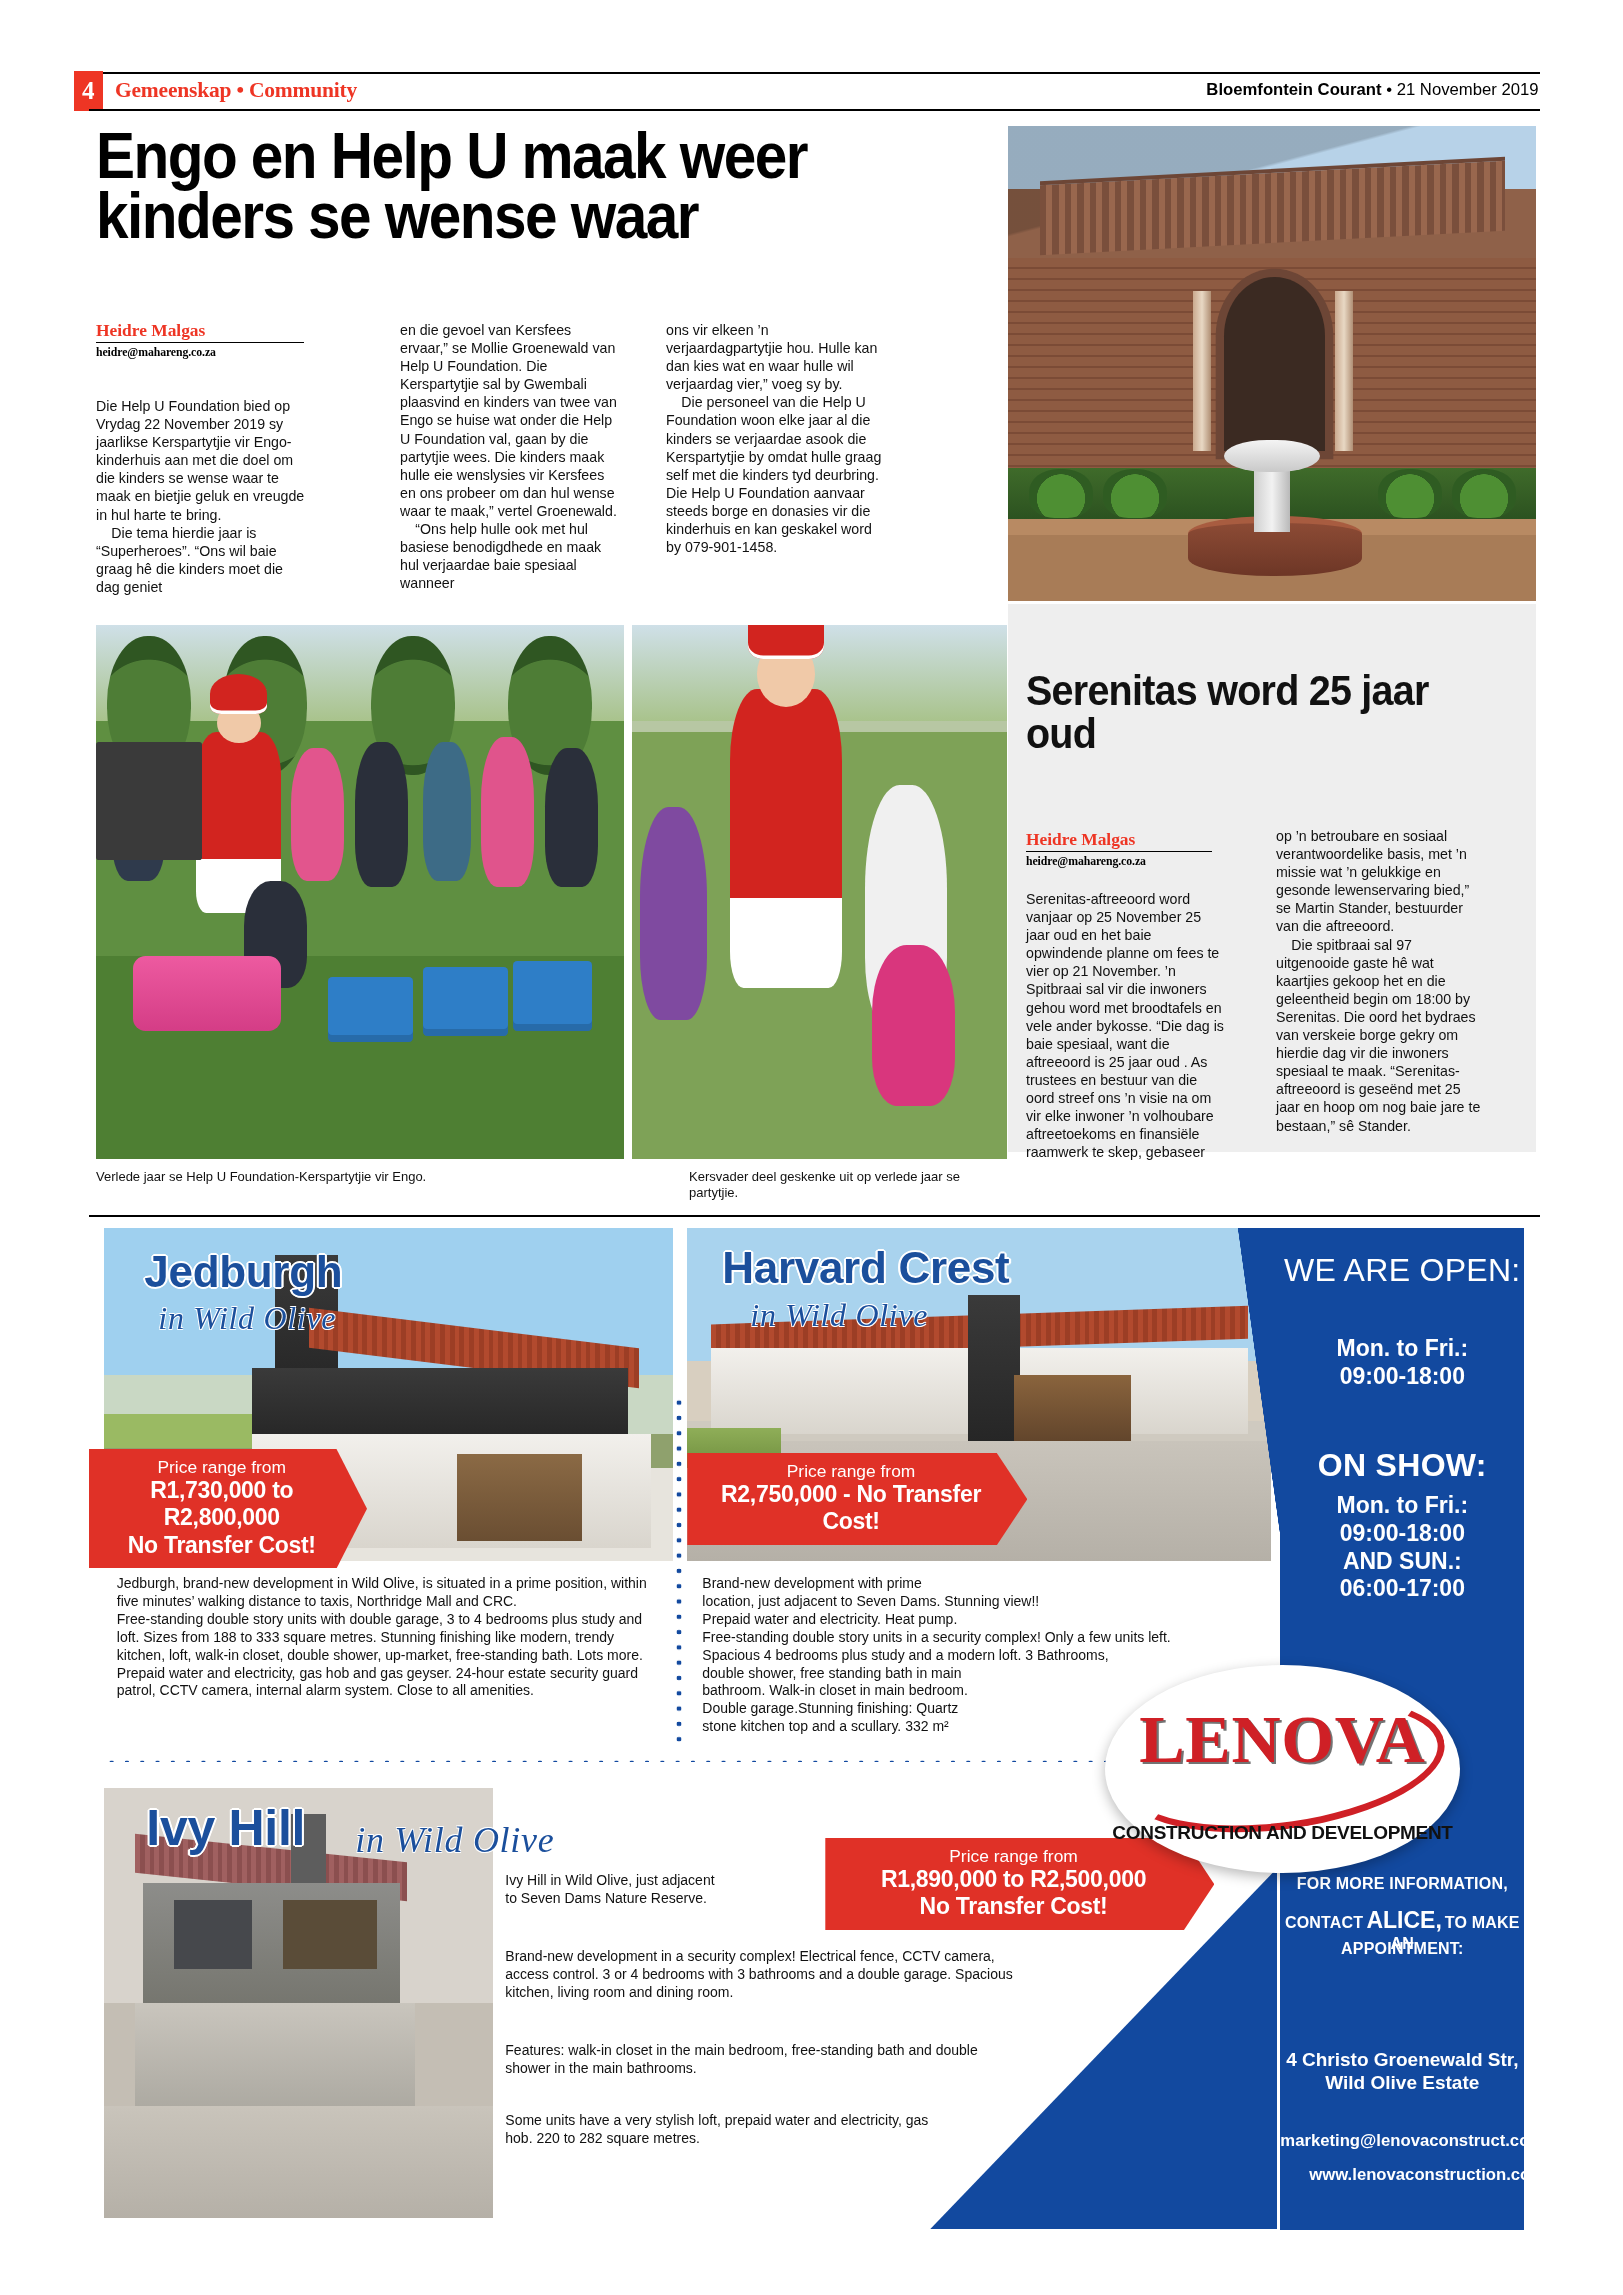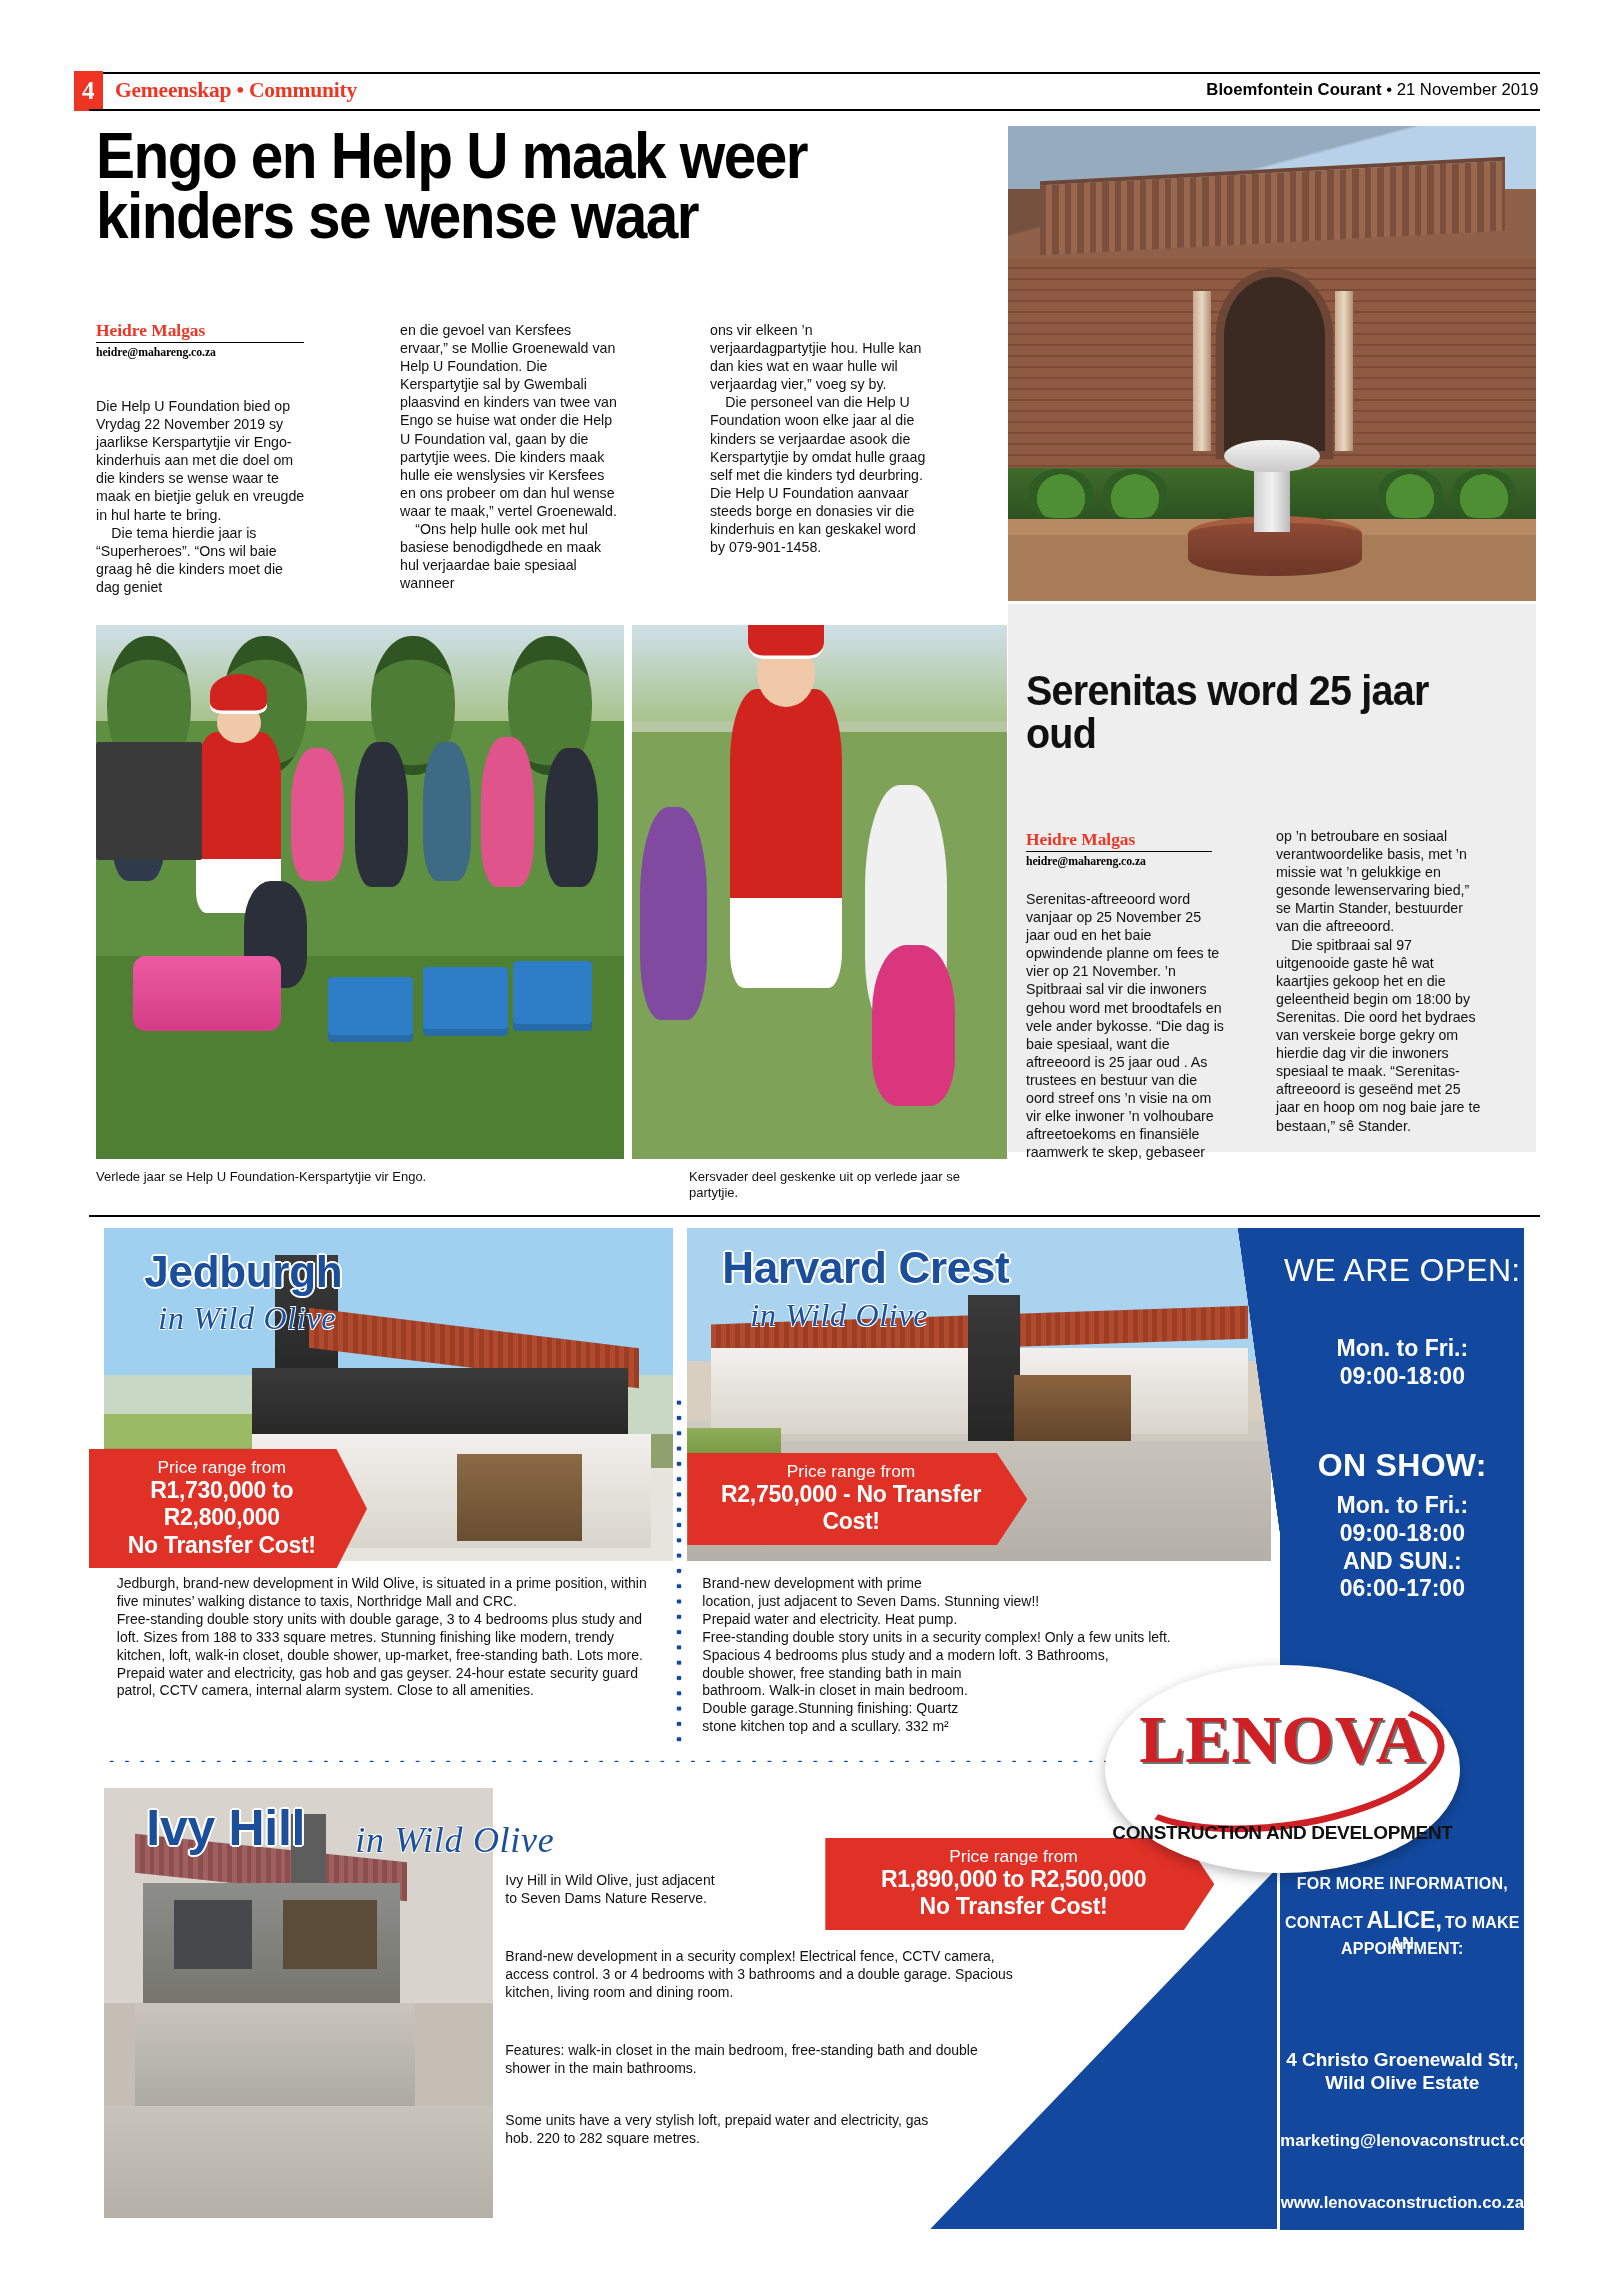"ons vir elkeen ’n verjaardagpartytjie" div.col { left: 710px -> 666px }
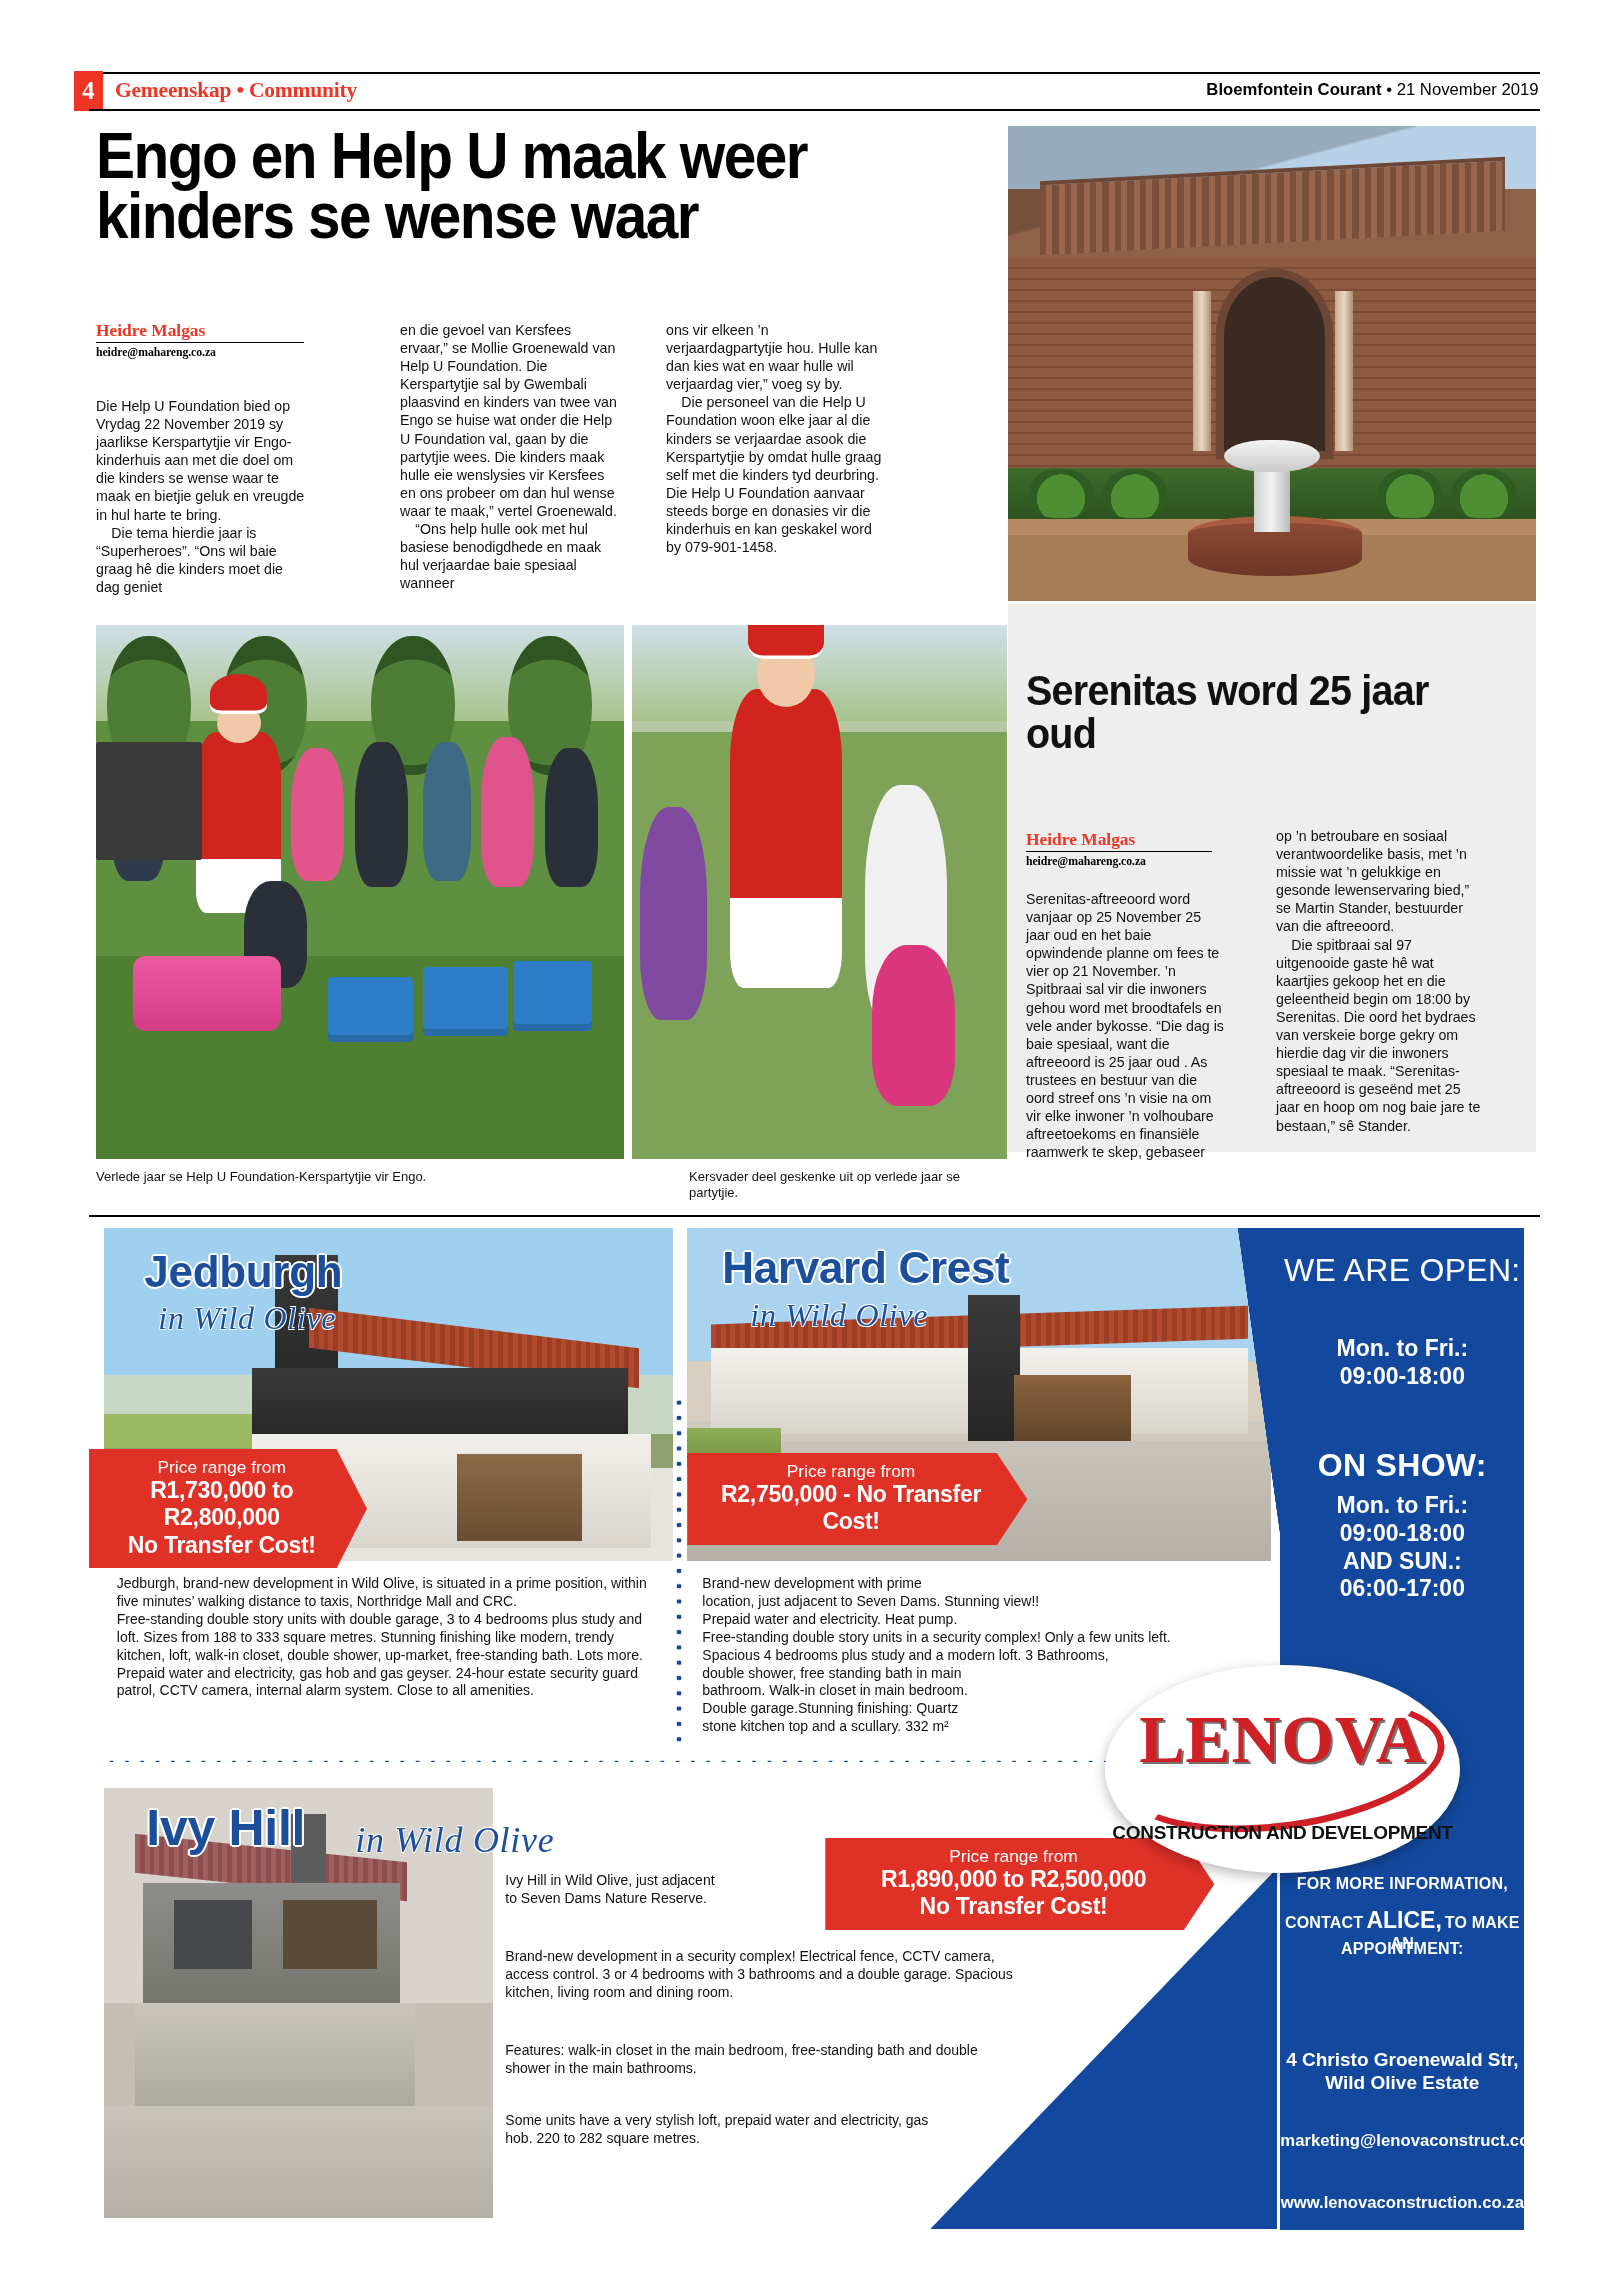"www.lenovaconstruction.co.za" div.rail-txt { padding-left: none -> 29px; top: 964px -> 936px }
